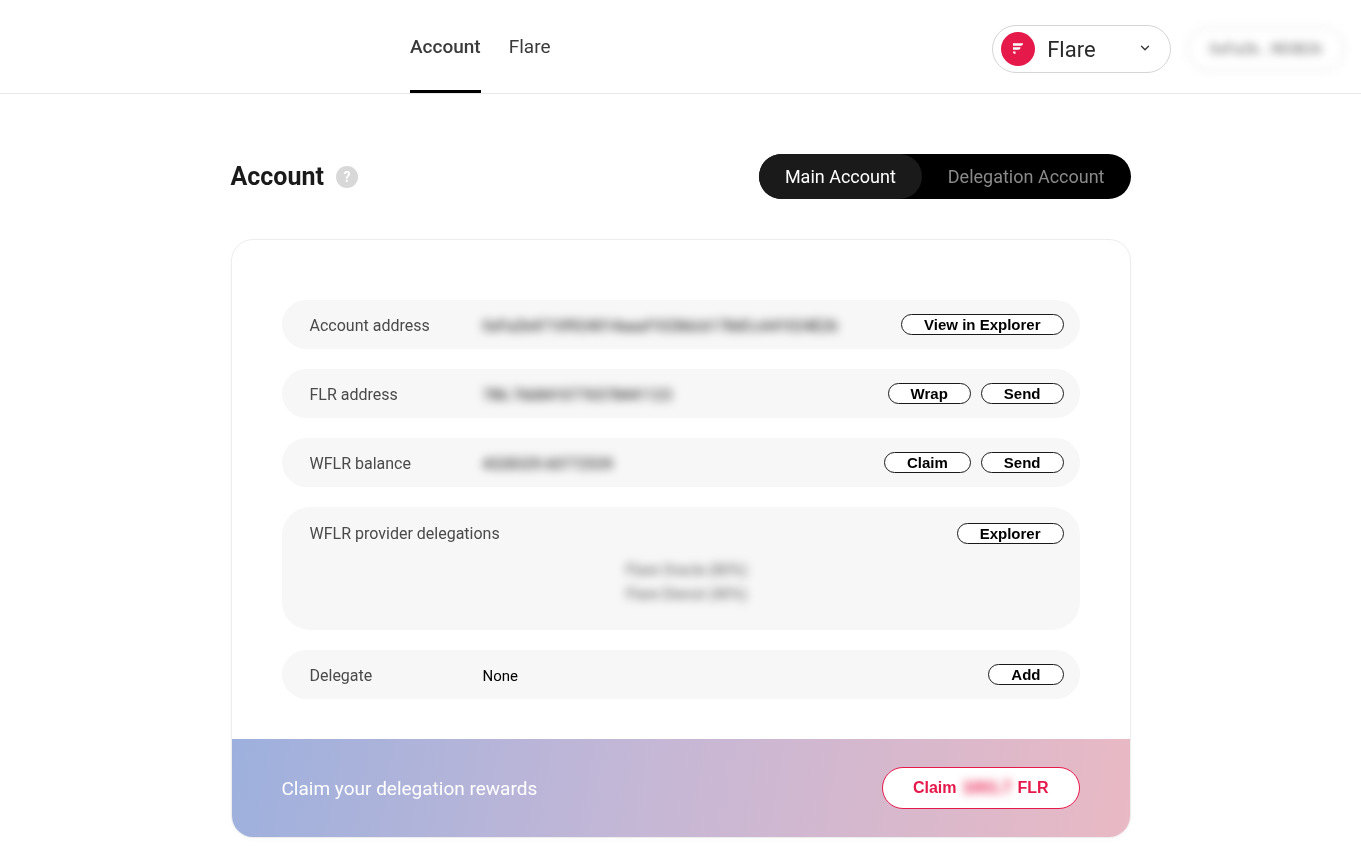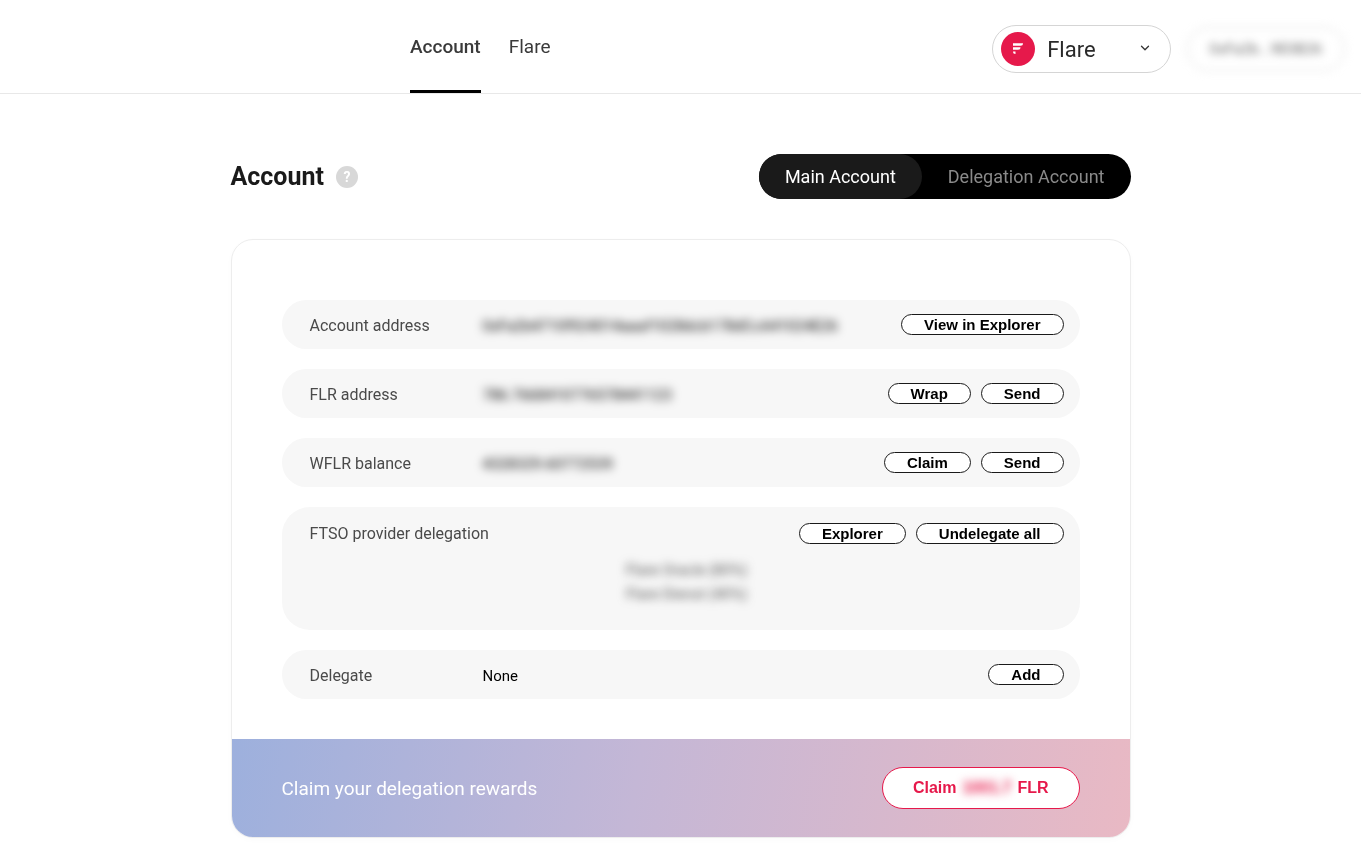"FTSO provider delegation" div.row-label { text: FTSO provider delegation -> WFLR provider delegations }
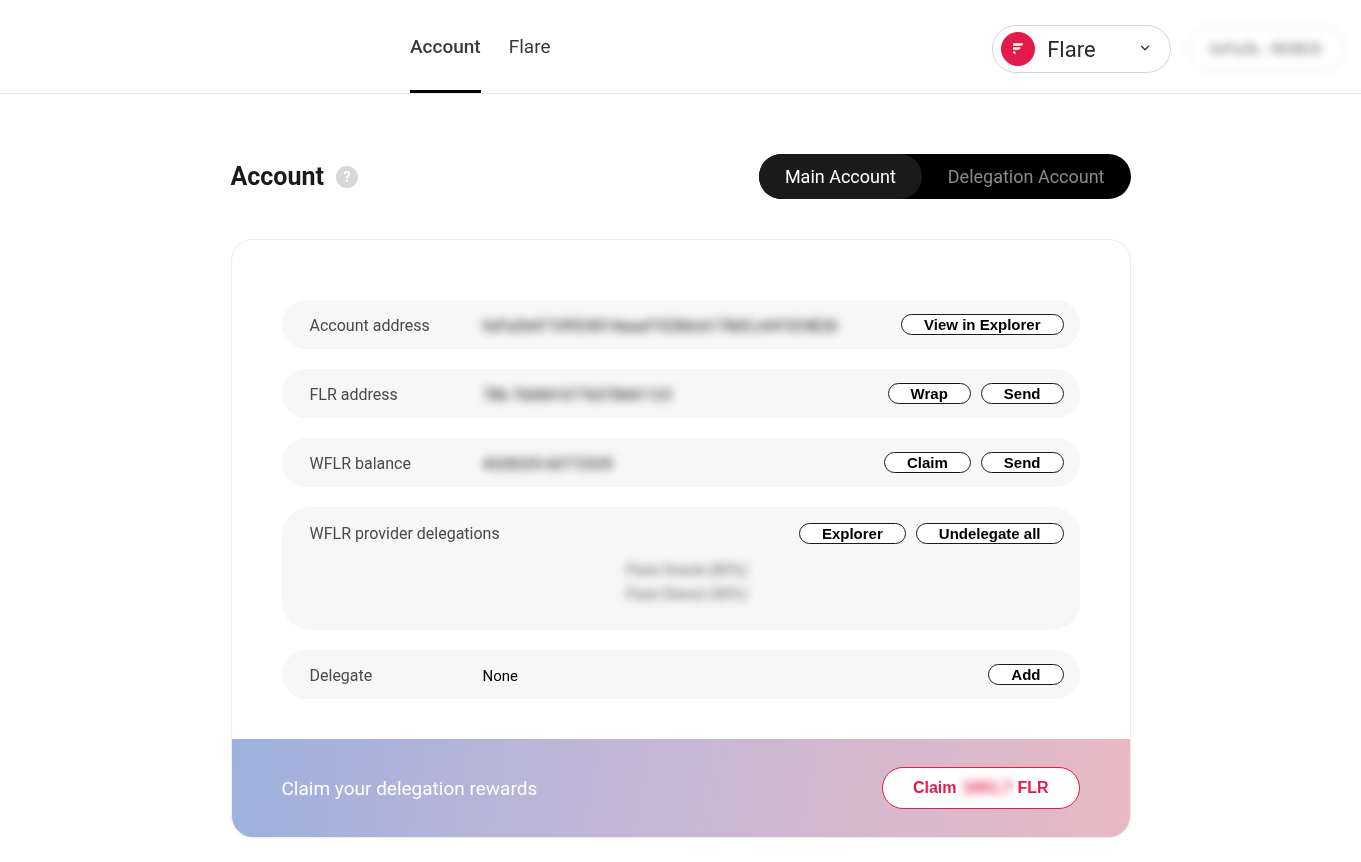"Undelegate all" button.btn { html: <button>Undelegate all</button> -> none }
